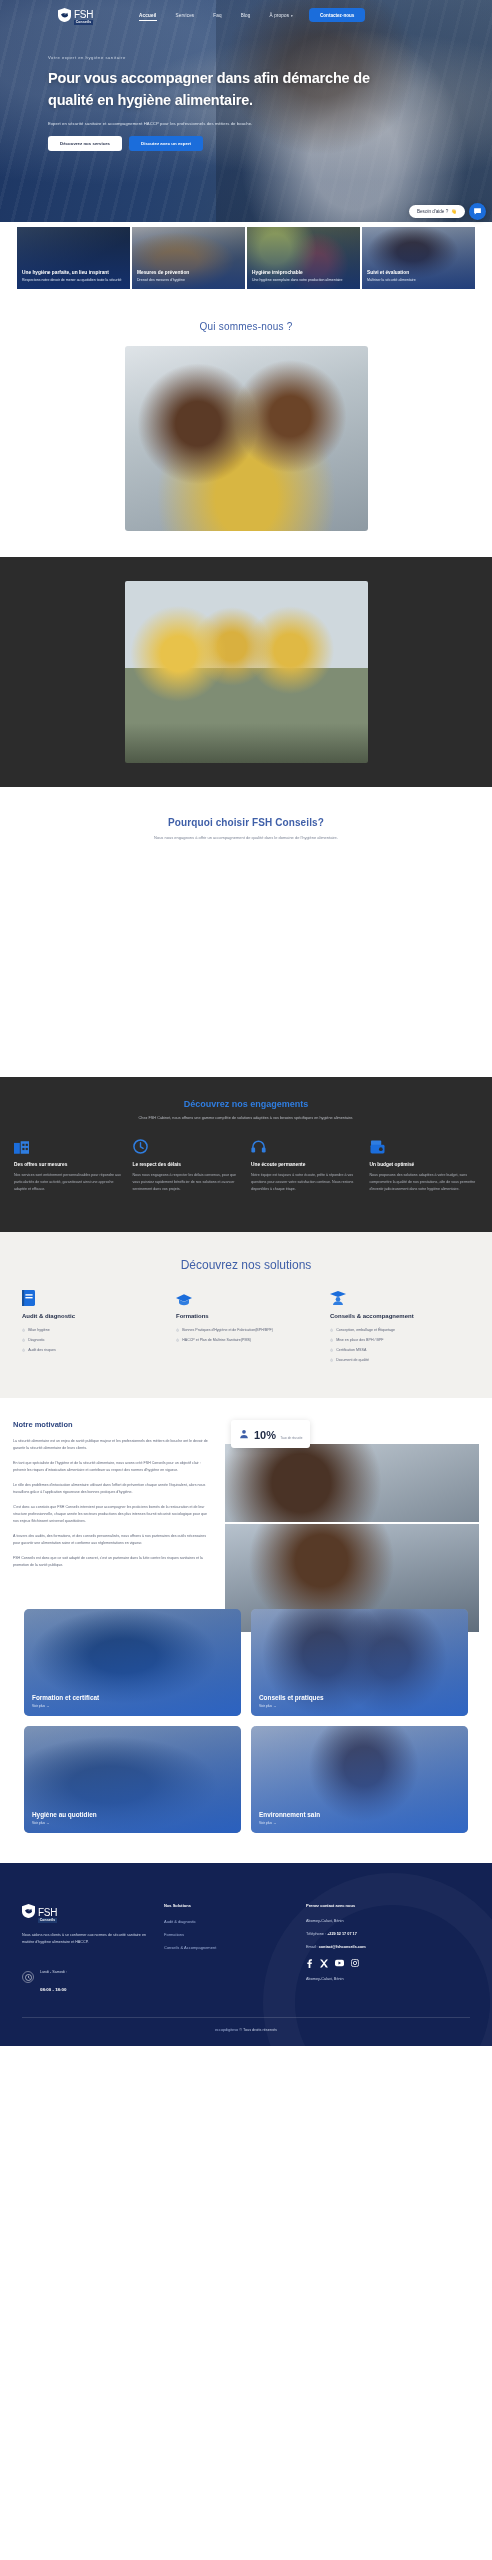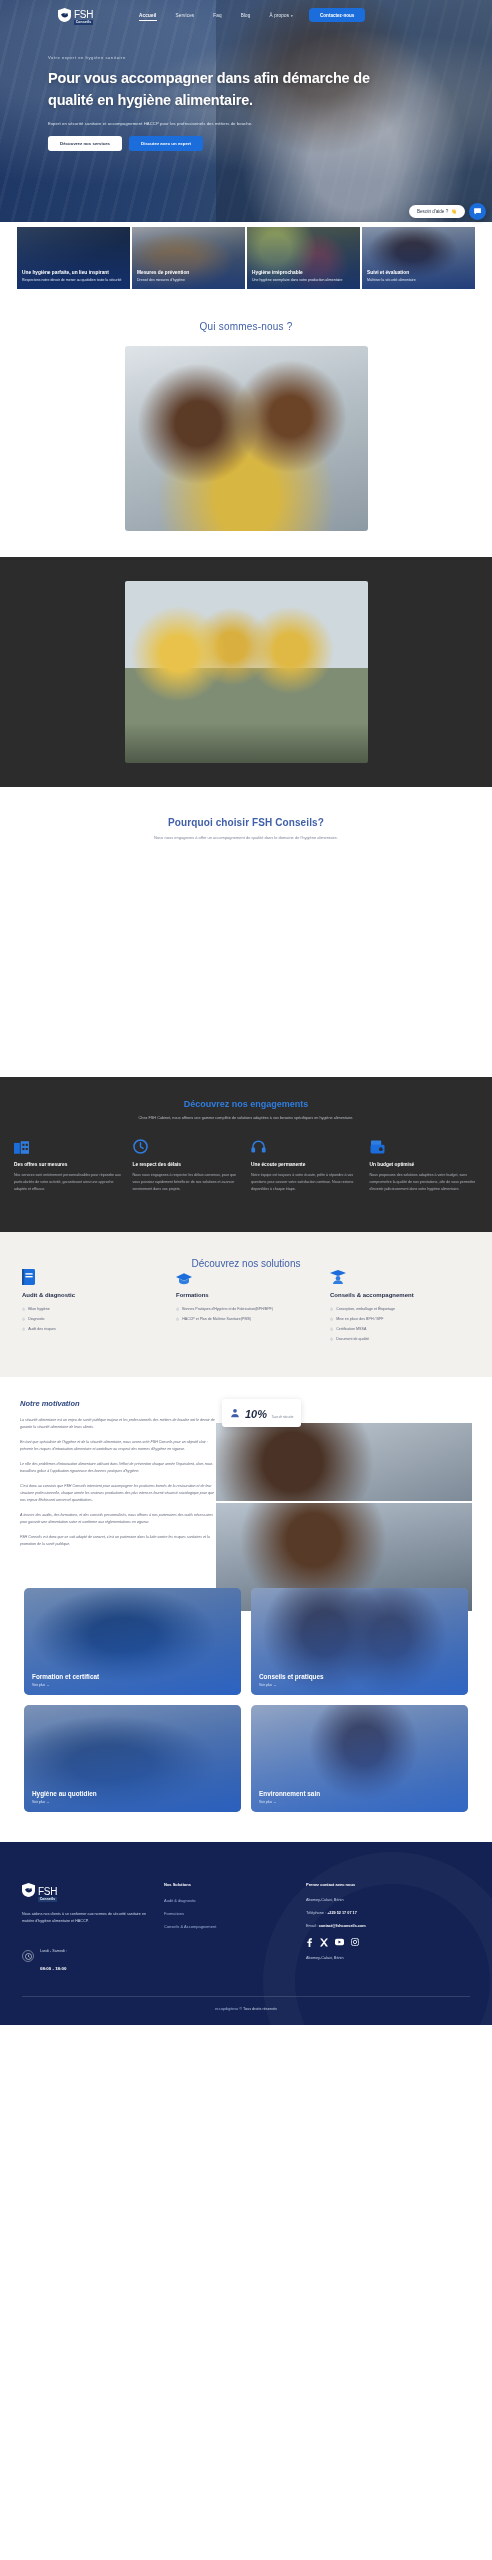"Découvrez nos solutions" .sol h2 { font-size: 10px -> 12px; margin-bottom: none -> 18px }
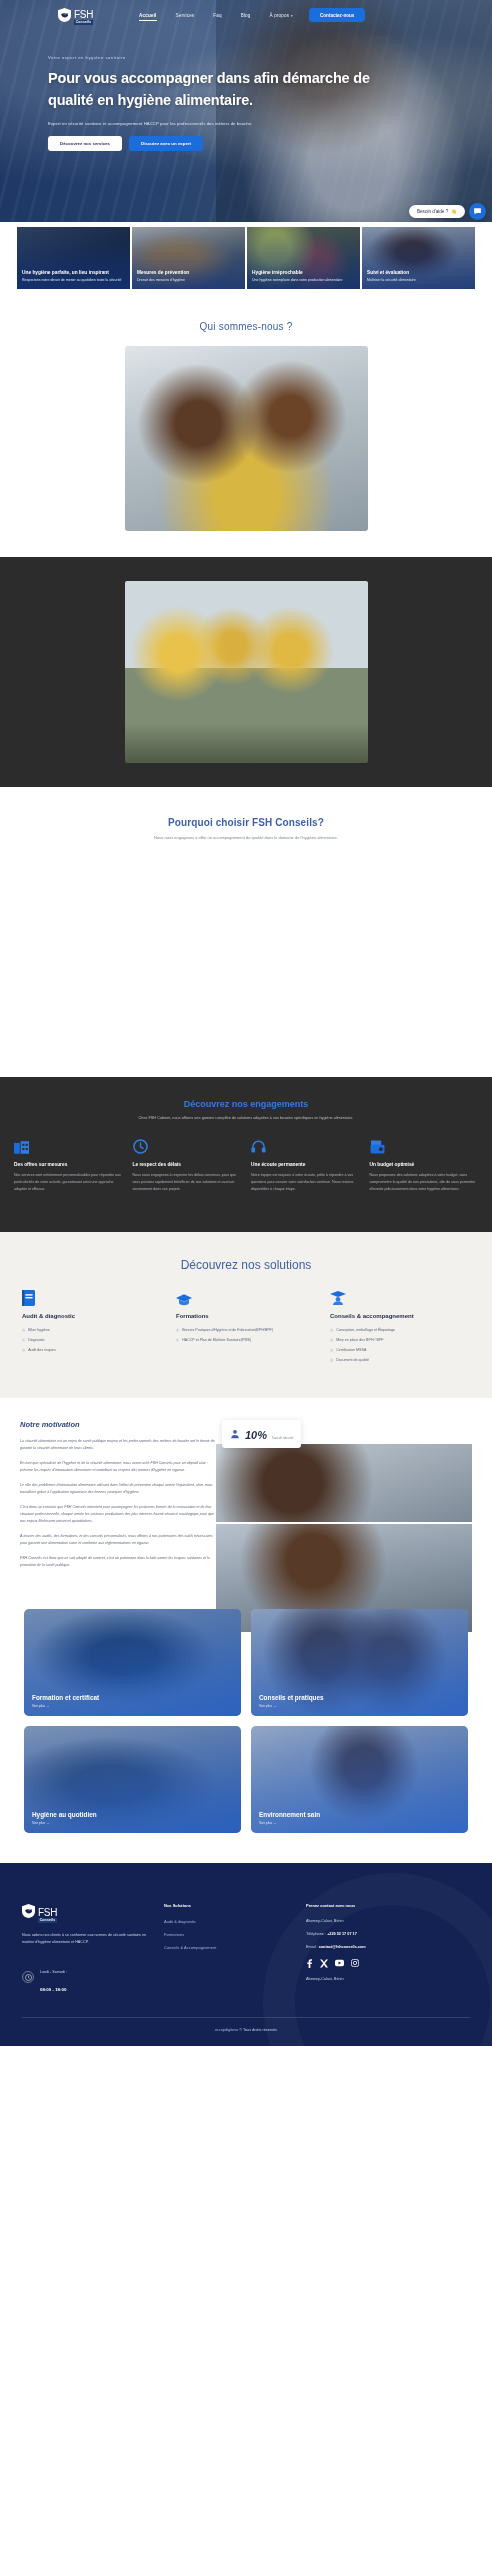"Notre motivation" .mot { font-style: italic -> none; gap: 0 -> 16px; padding: 22px 20px 26px -> 22px 13px 26px }
